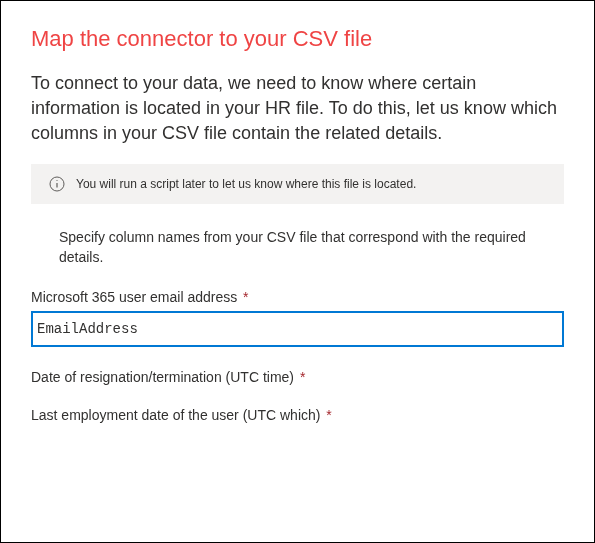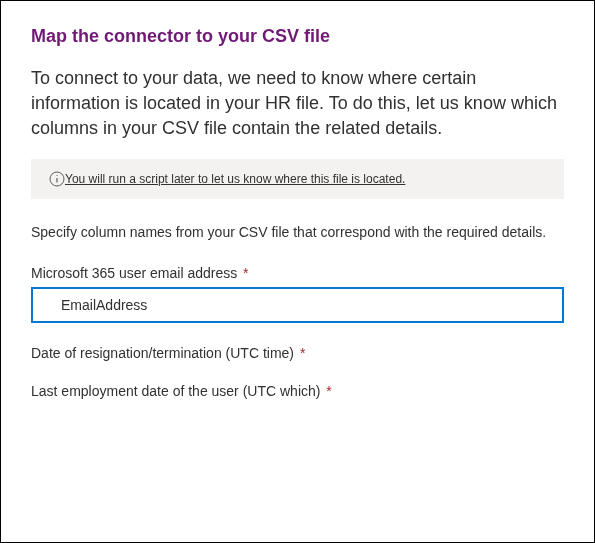"Map the connector to your" .page-title { color: #701a75 -> #ef4444; font-size: 18px -> 22px; font-weight: 700 -> 400 }
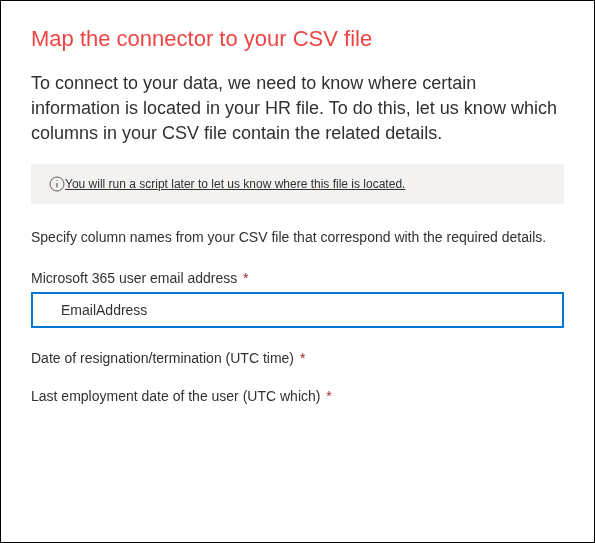"You will run a script" .info-banner { gap: 0 -> 11px; text-decoration: underline -> none }
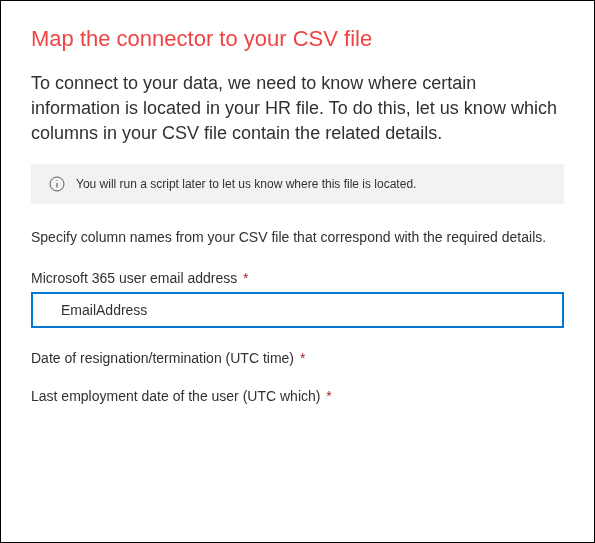"Specify column names from your" .specify-text { margin-left: none -> 28px }
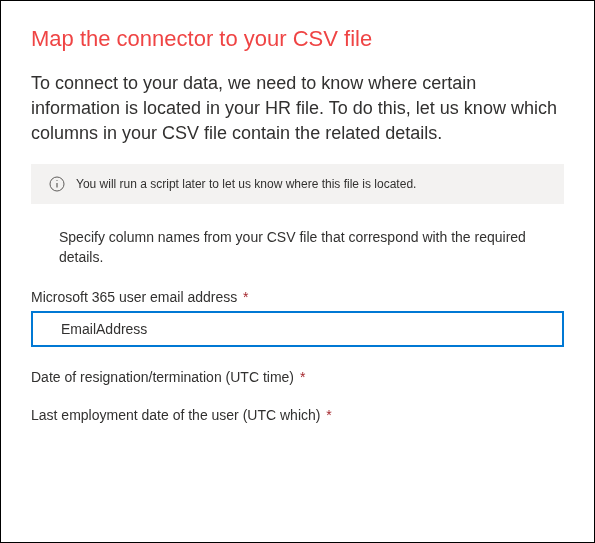"EmailAddress" .field-input { font-family: Liberation Sans, sans-serif -> Liberation Mono, monospace; padding: 8px 28px -> 8px 4px }
